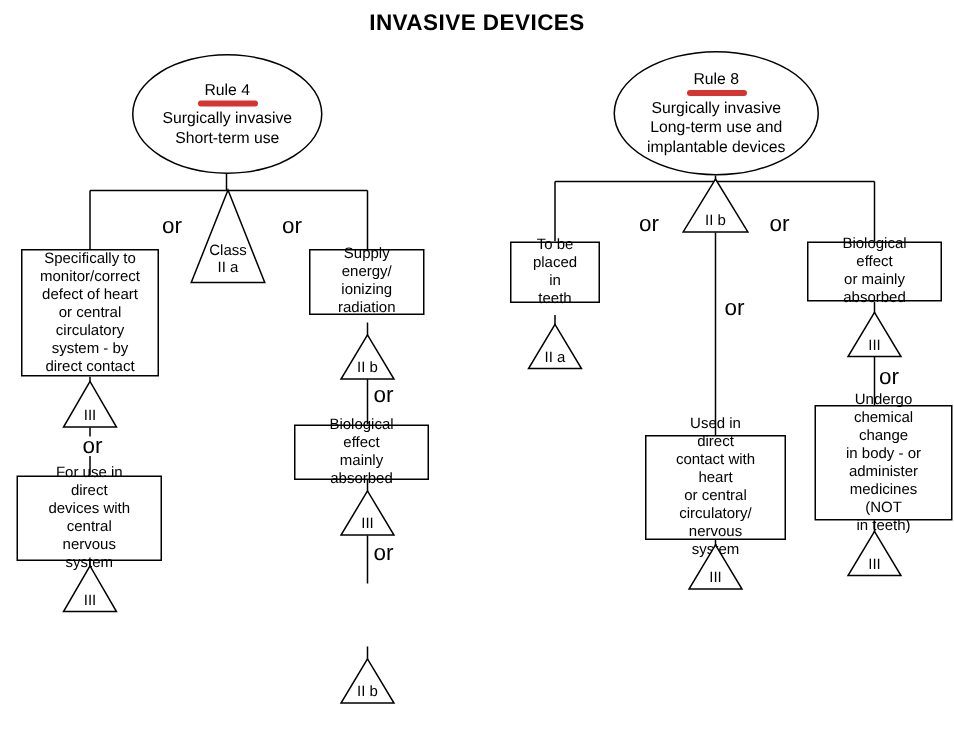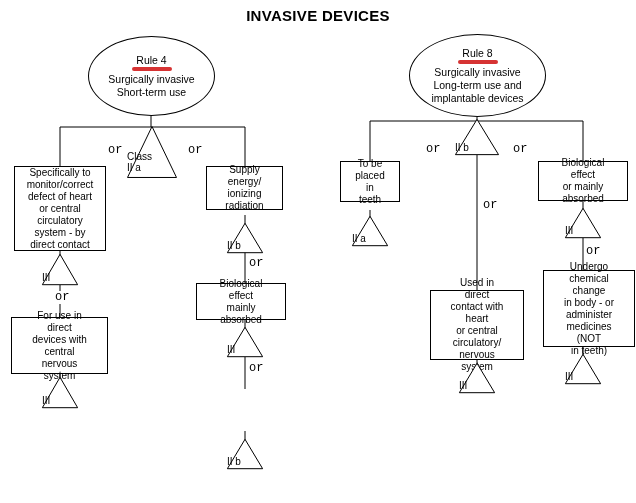"or" .or { font-family: Liberation Mono, monospace -> none; font-size: 12px -> 15px }
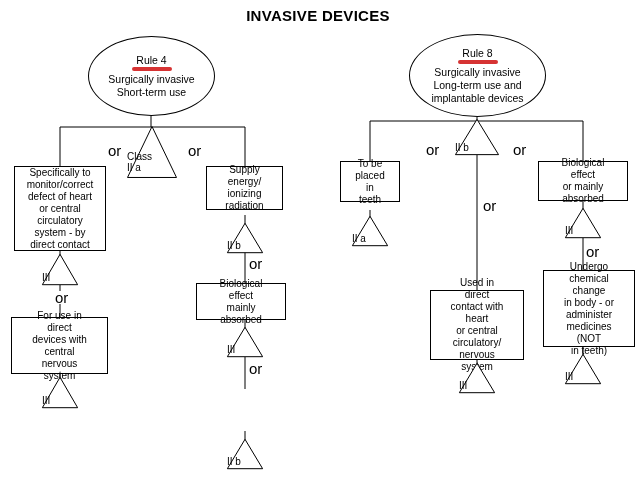"II b" .tri-label { text-align: none -> center }
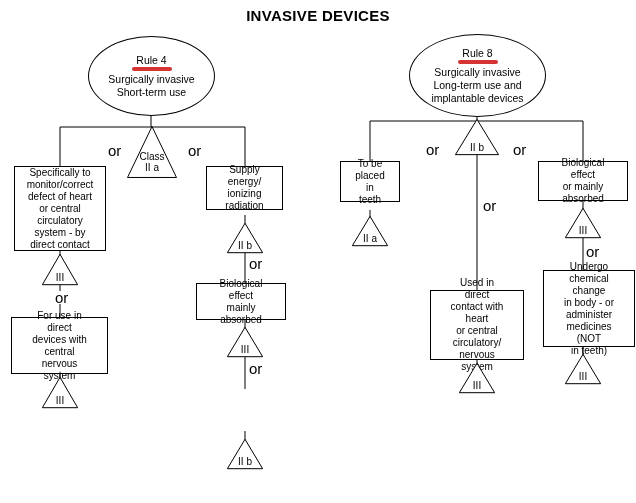"Class" div.tri { height: 52px -> 63px }
